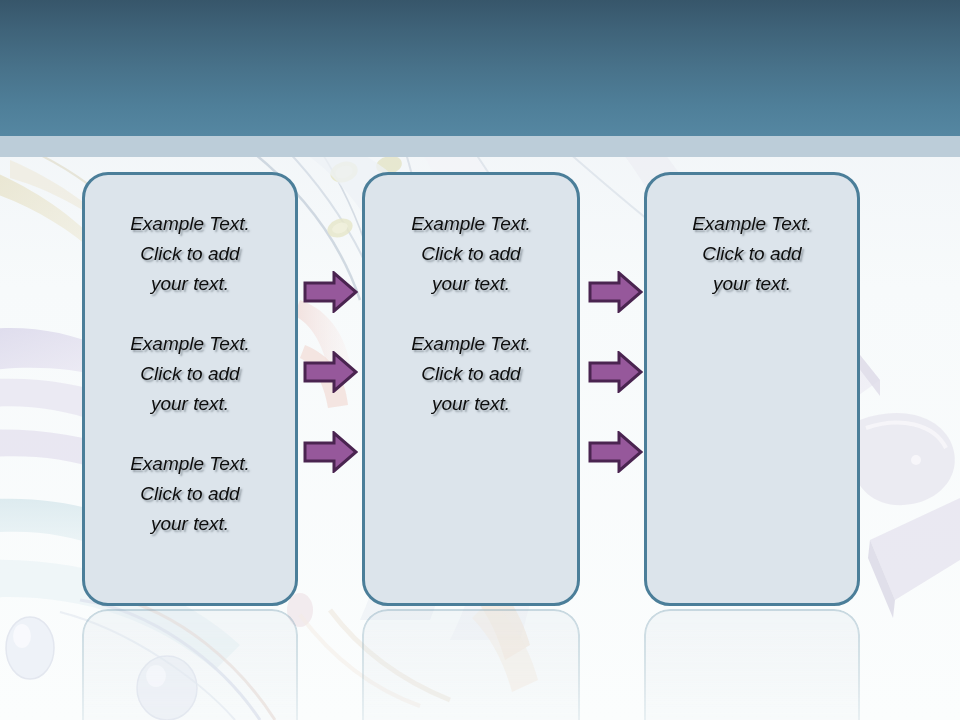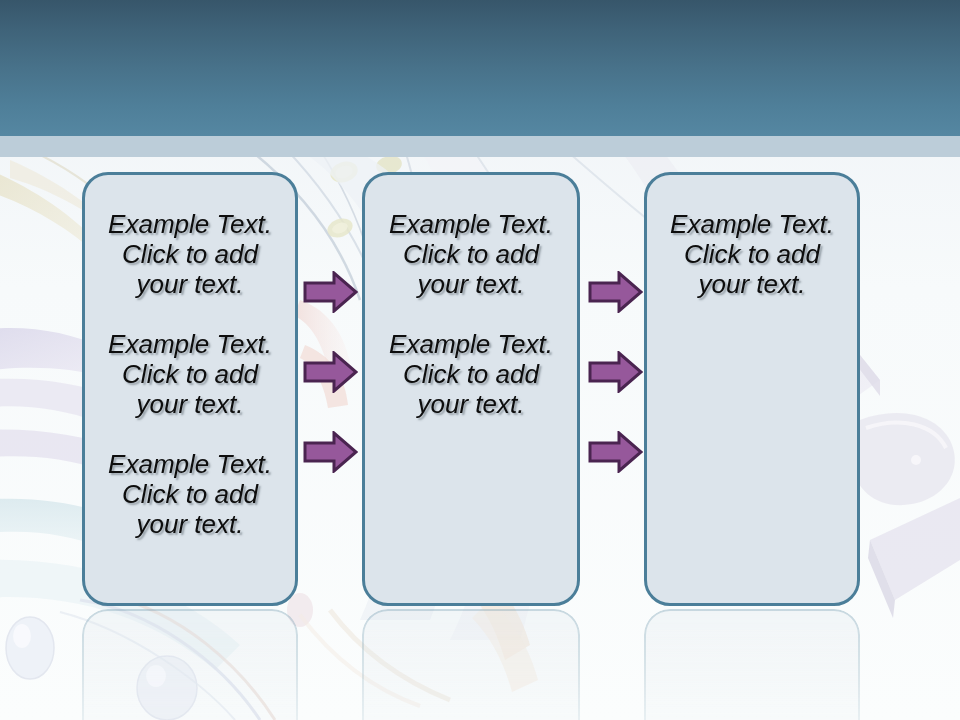"Example Text." .ptext { font-size: 26px -> 19px }
